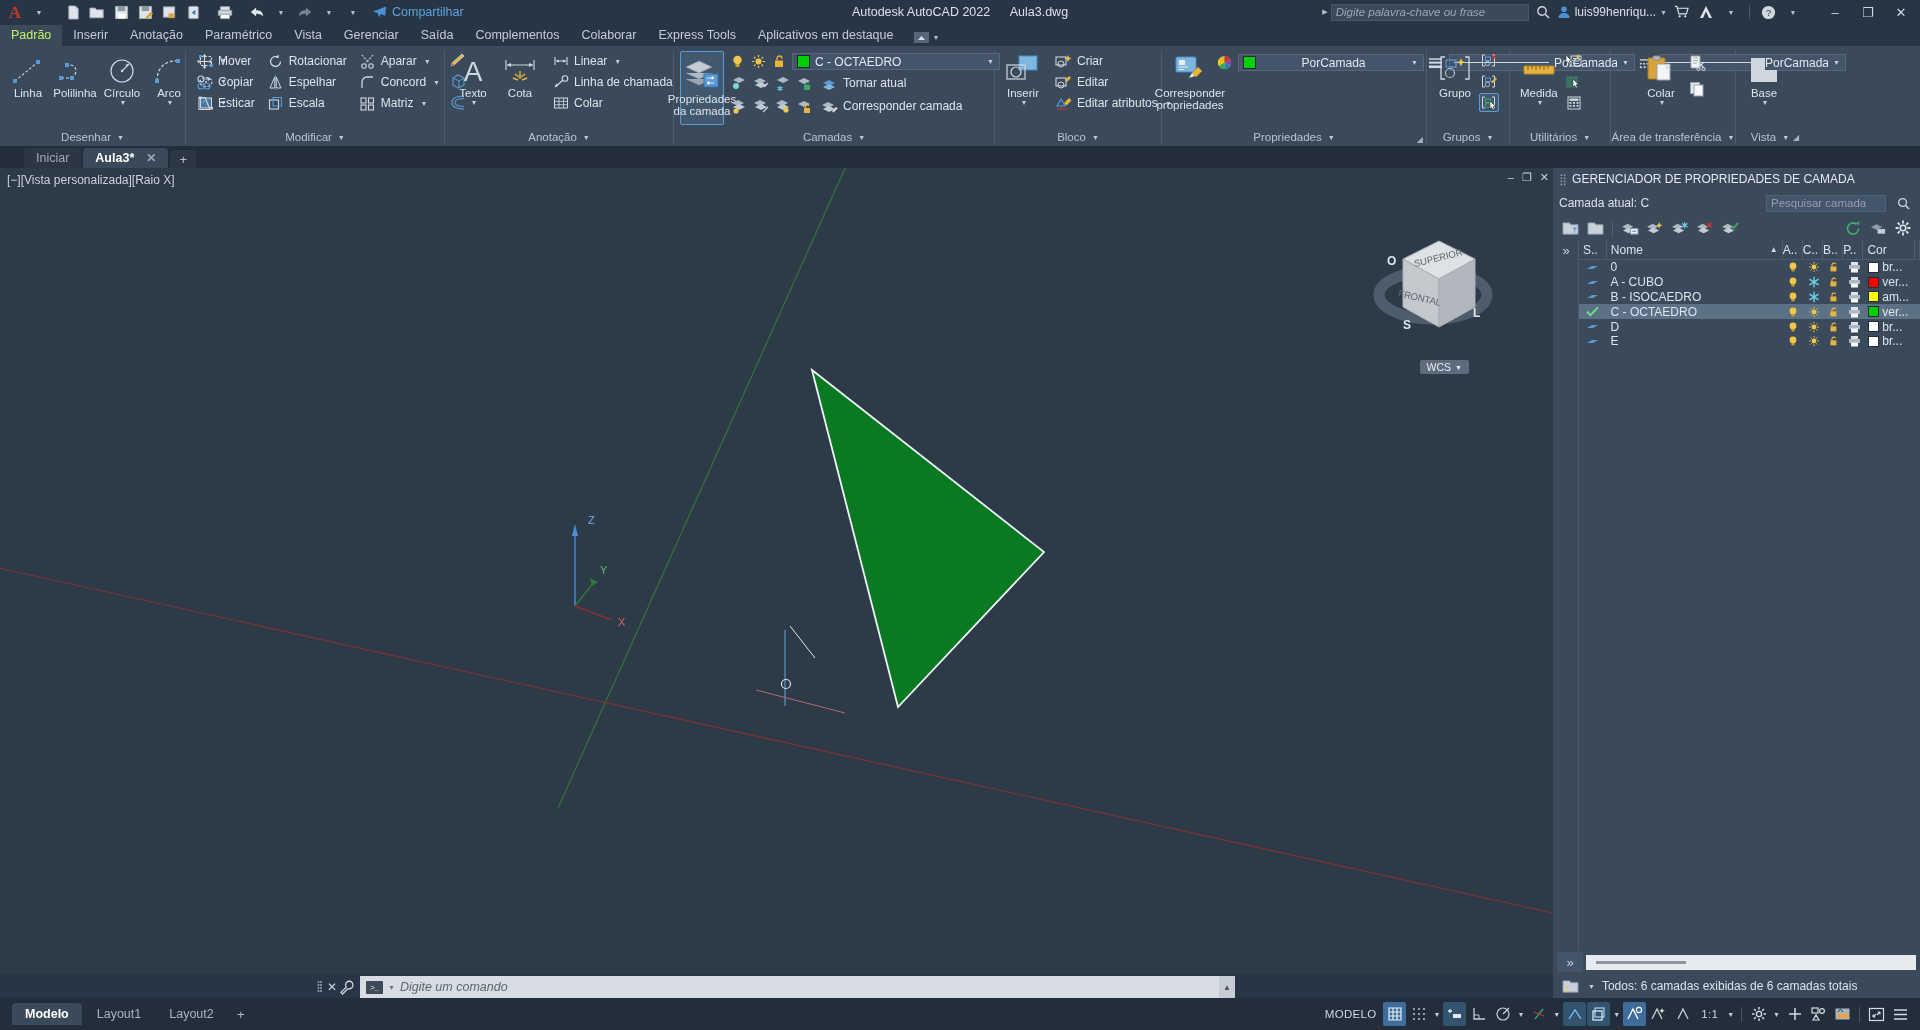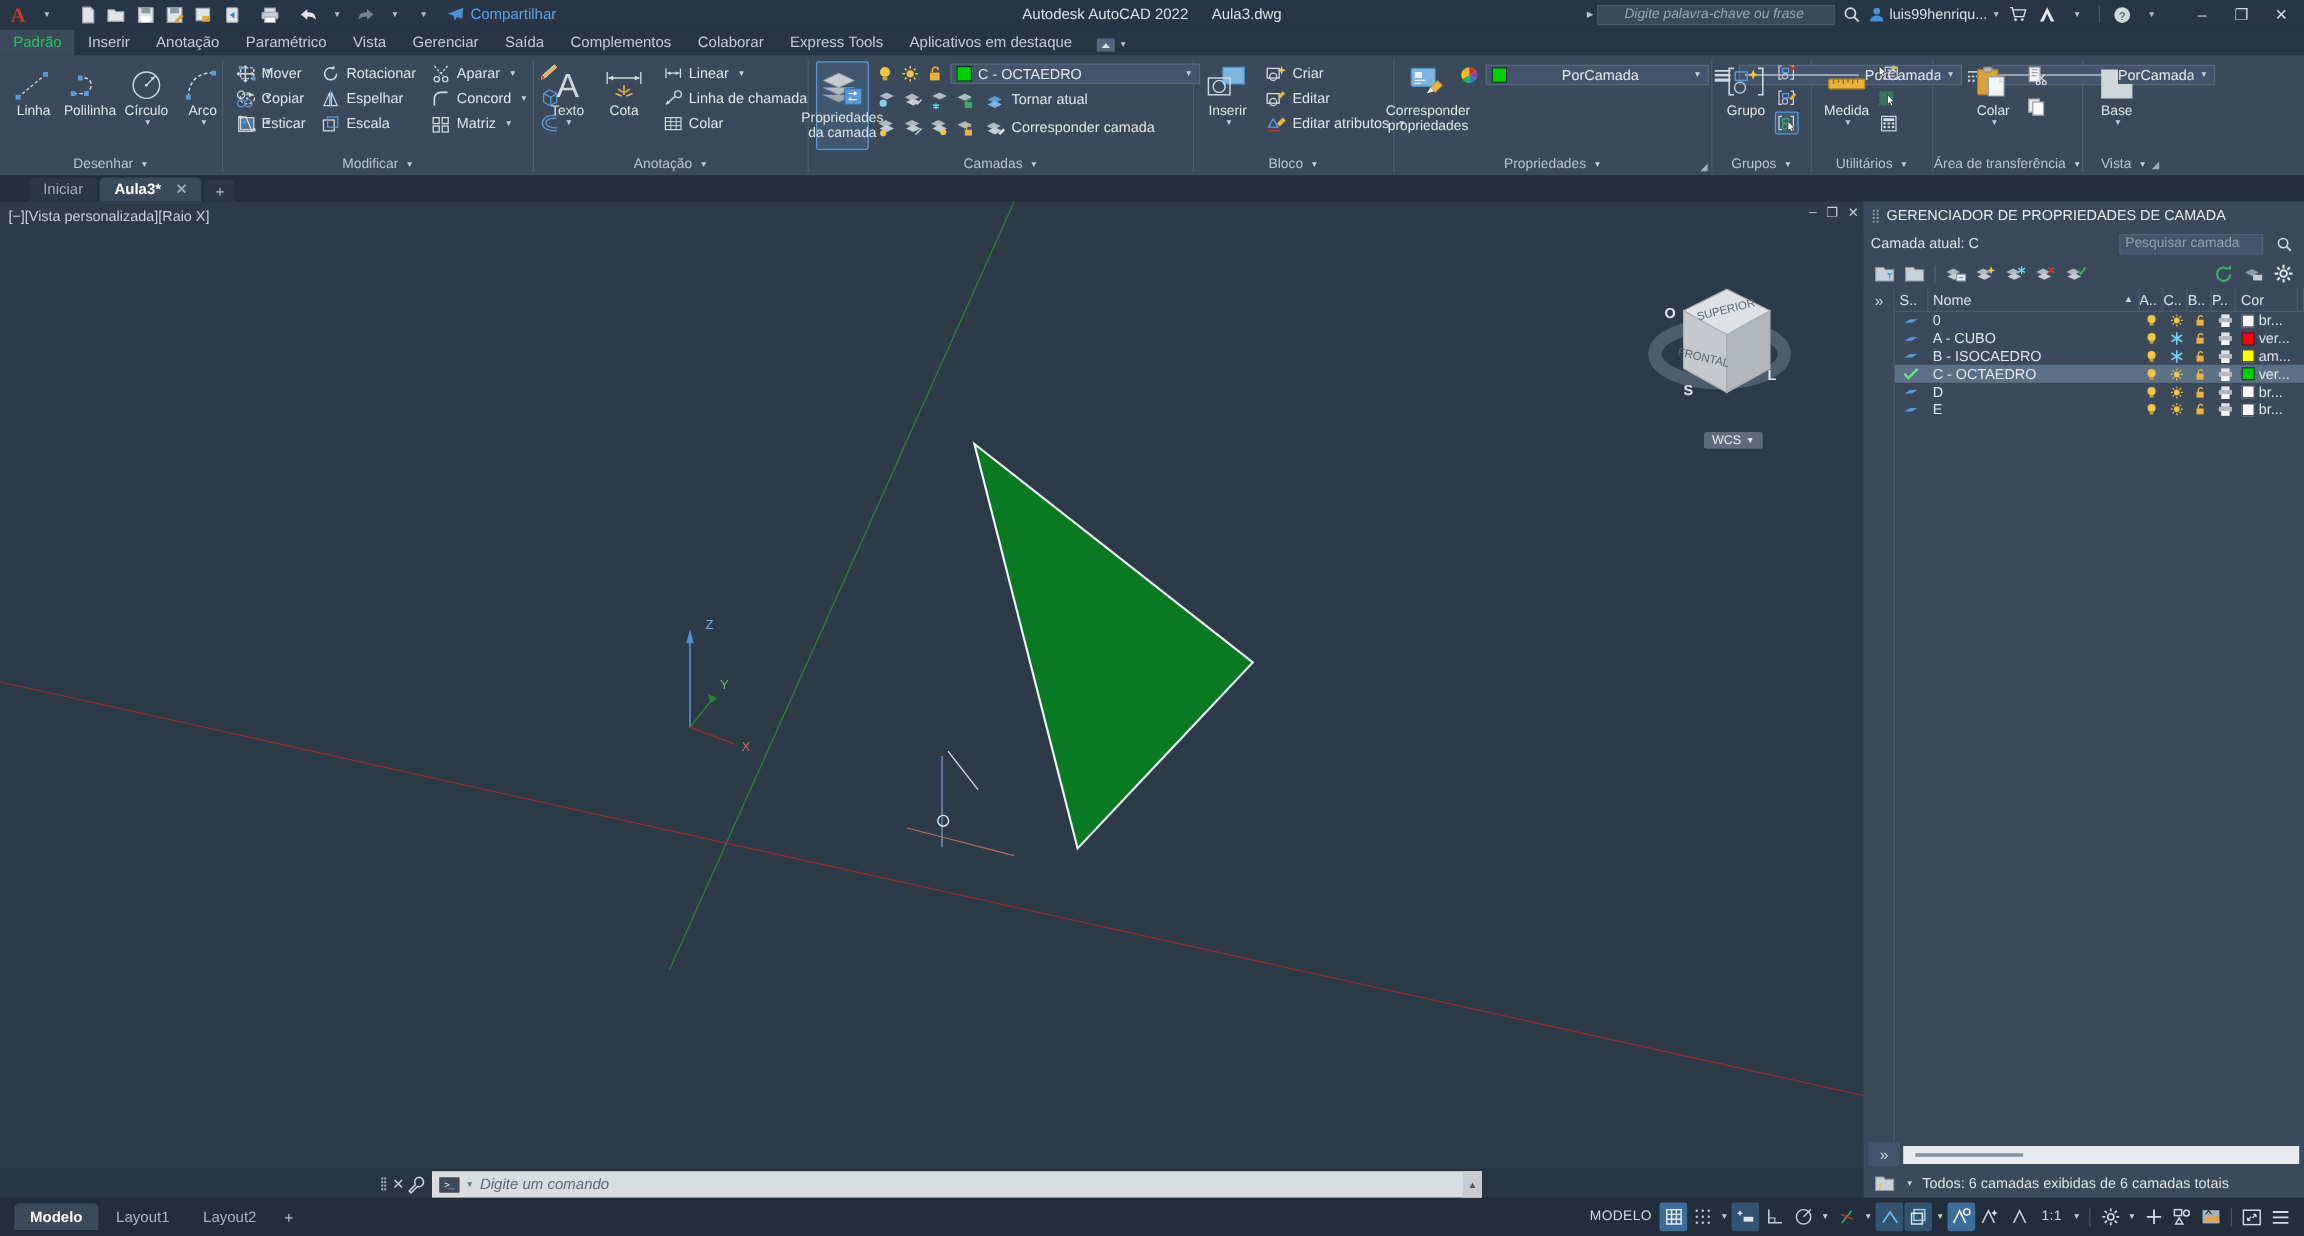"Digite palavra-chave ou frase" .searchbox { padding: 0 22px -> 0 4px }
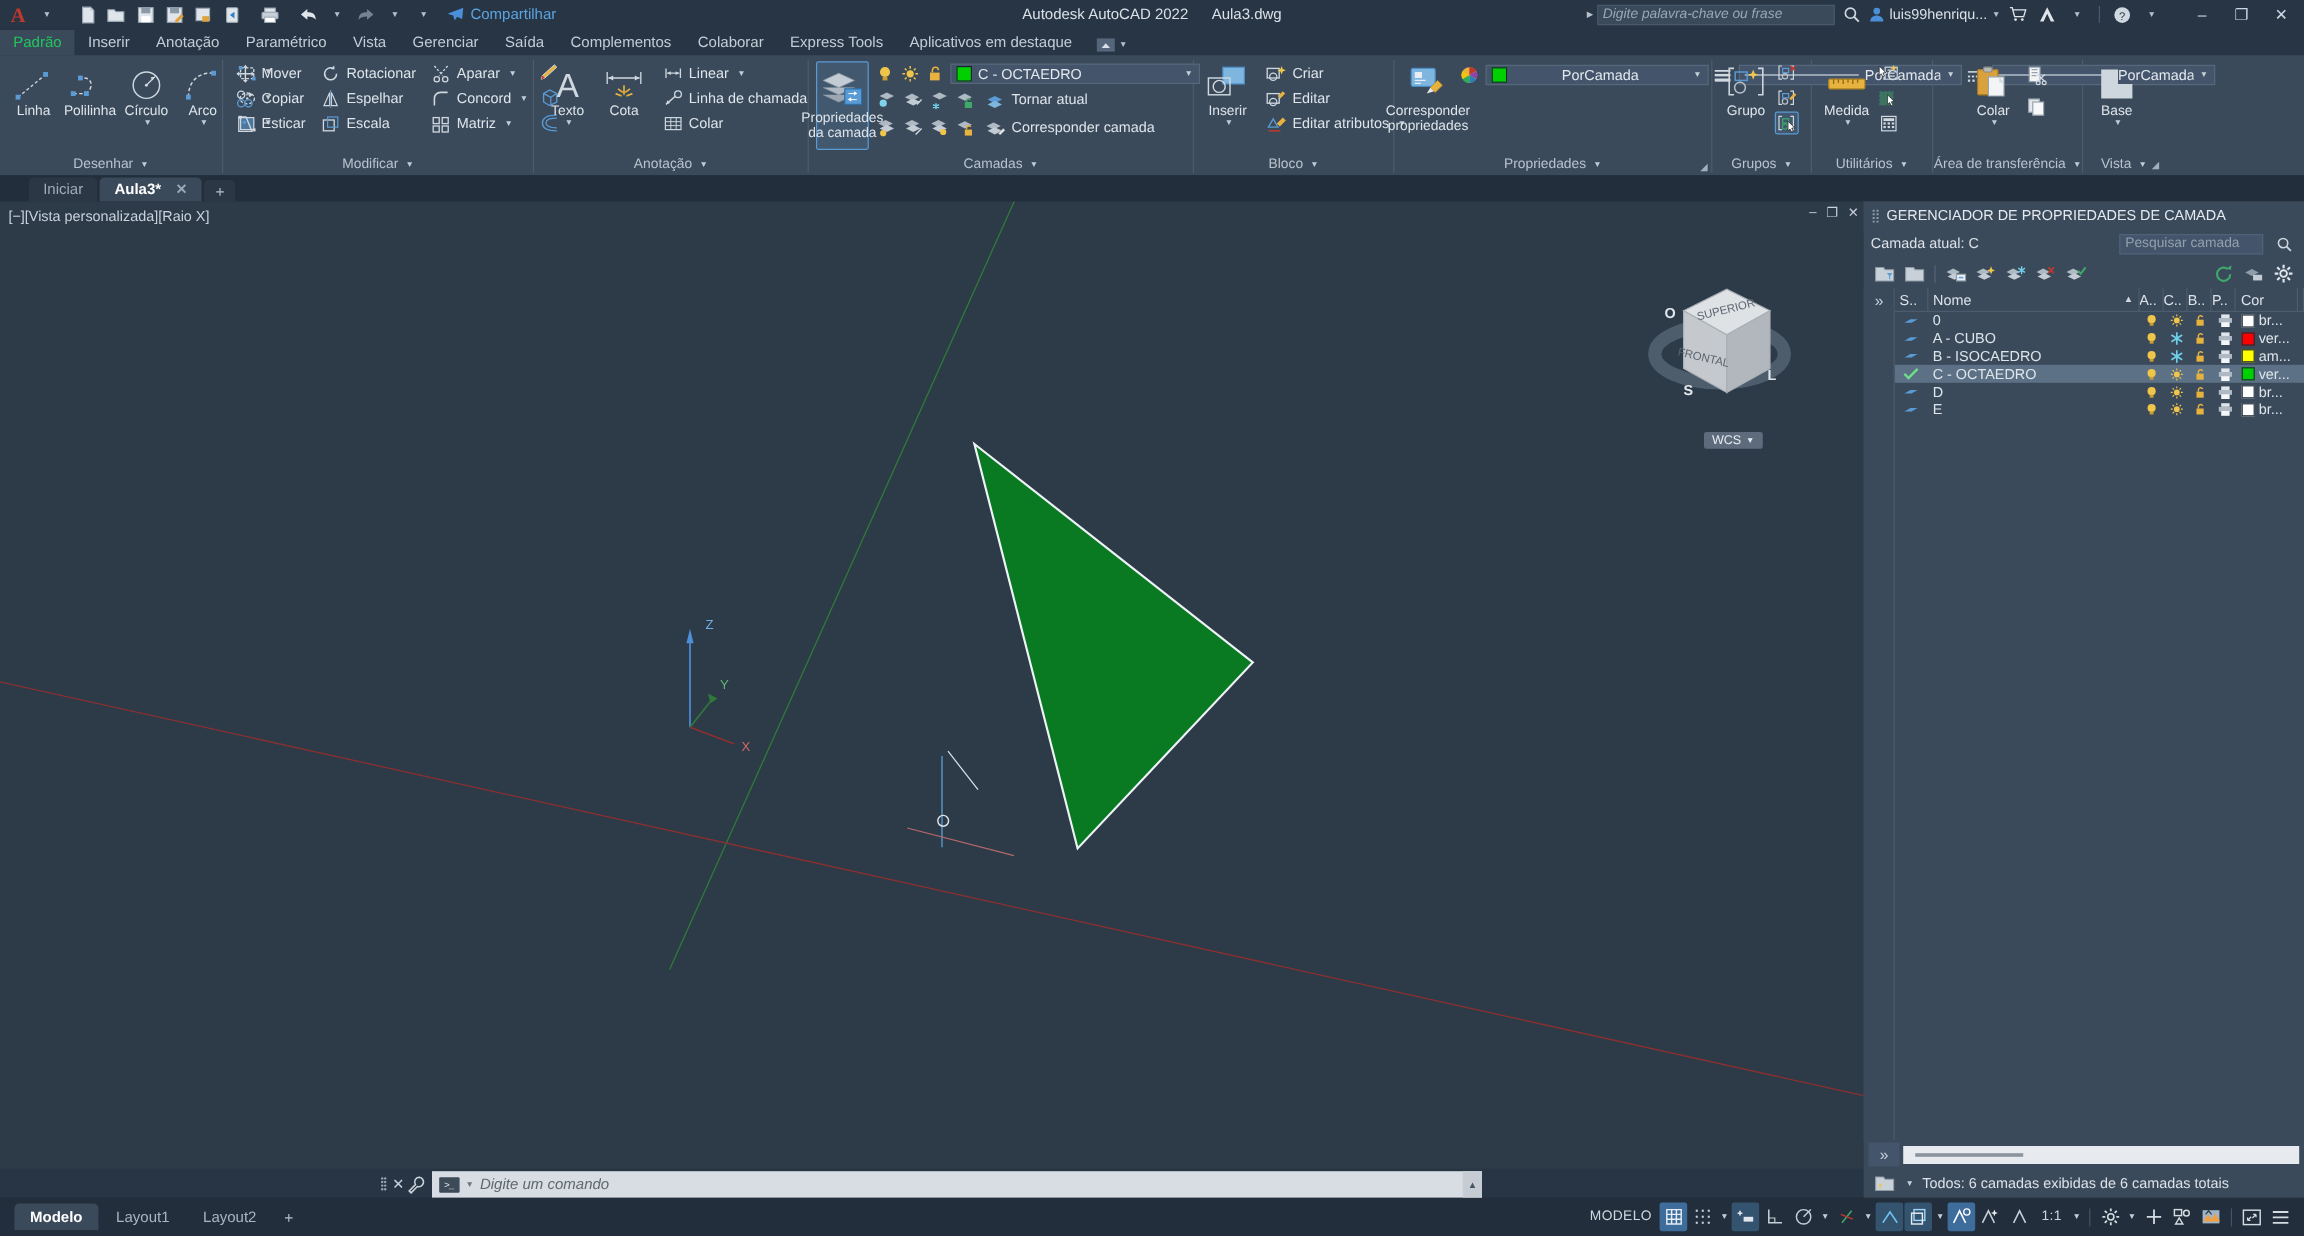"Padrão" .rtab.active { color: #22c55e -> #bef264 }
